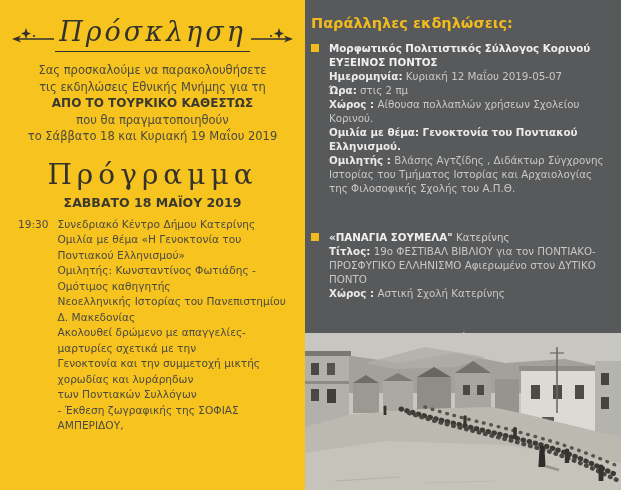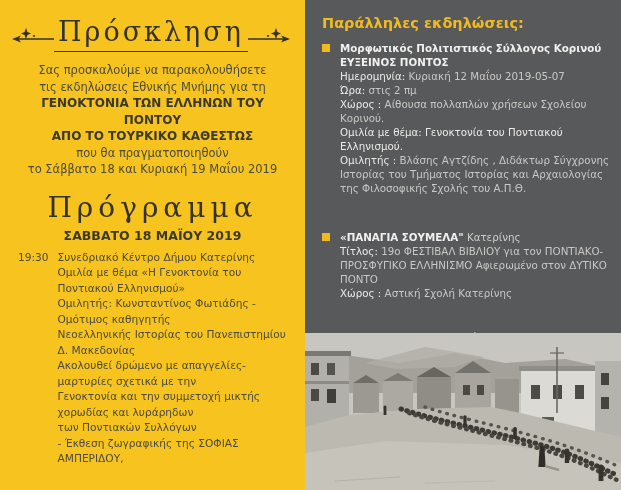"Πρόσκληση" .title-row { font-style: none -> italic; justify-content: flex-start -> space-between }
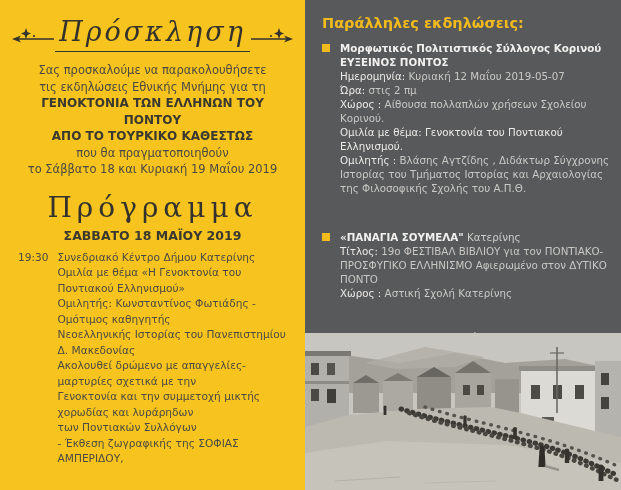"Παράλληλες εκδηλώσεις:" .right { padding: 15px 12px 0 17px -> 15px 12px 0 6px }
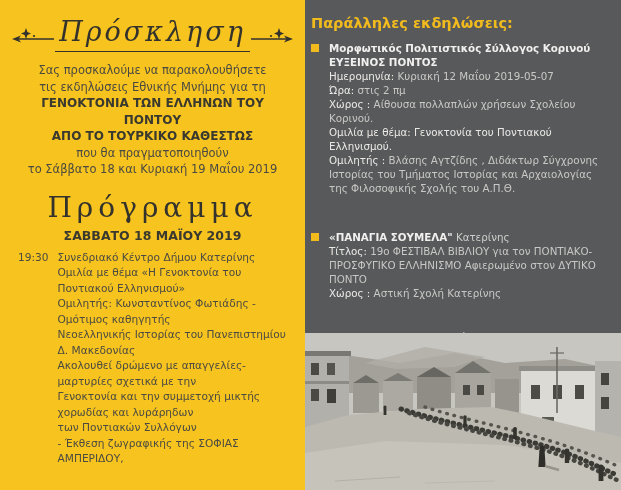"Ημερομηνία:" .ev-line .lbl { font-weight: normal -> bold }
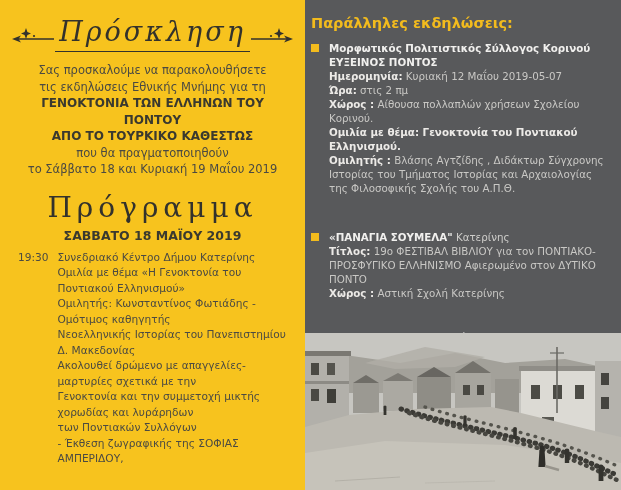"ΓΕΝΟΚΤΟΝΙΑ ΤΩΝ ΕΛΛΗΝΩΝ ΤΟΥ ΠΟΝΤΟΥ" div.b { html: <div>ΓΕΝΟΚΤΟΝΙΑ ΤΩΝ ΕΛΛΗΝΩΝ ΤΟΥ ΠΟΝΤΟΥ</div> -> none }
